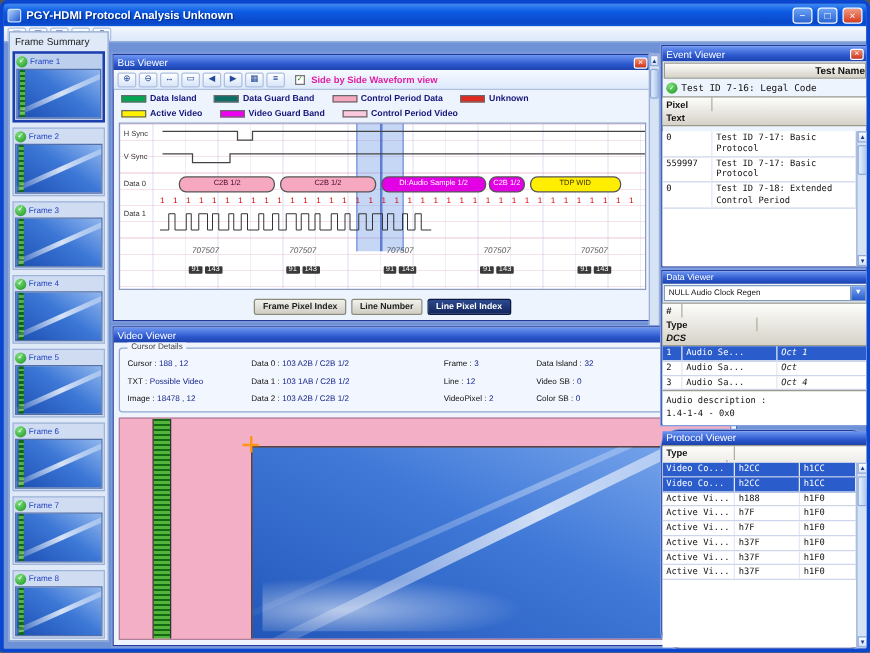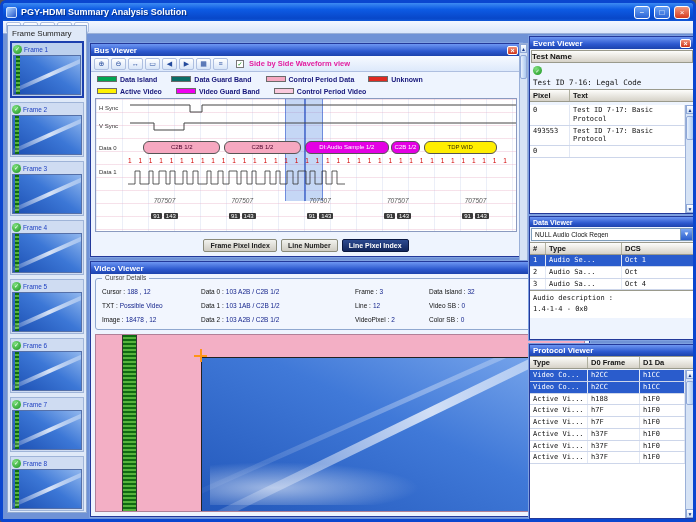"PGY-HDMI Summary Analysis Solution" div.wtitle { text: Summary Analysis Solution -> Protocol Analysis Unknown }
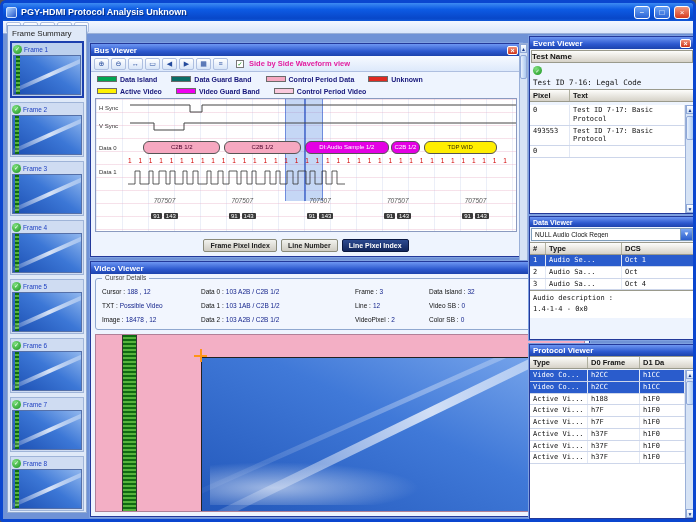"Event Viewer" .ptitle { font-weight: bold -> normal }
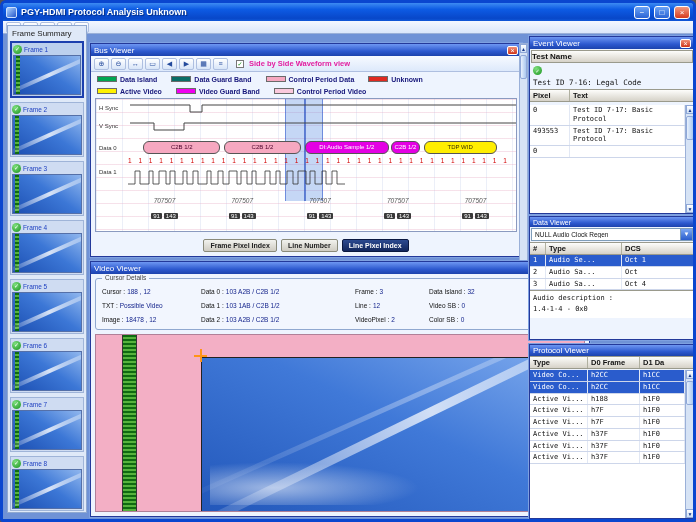"Test Name" .hdrbar { text-align: left -> right }
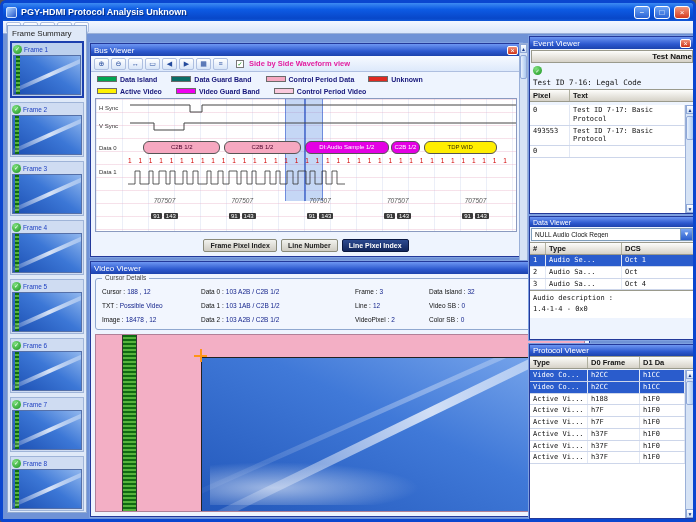"Test ID 7-16: Legal Code" .curtest { flex-direction: column -> none }
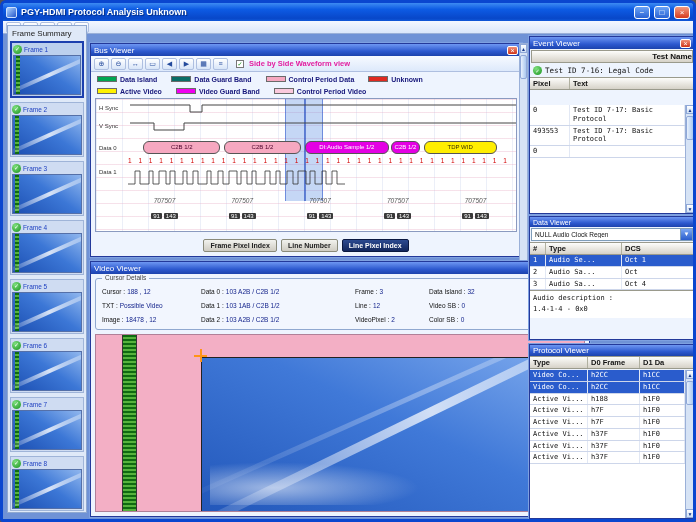"Pixel" .thead { flex-direction: none -> column }
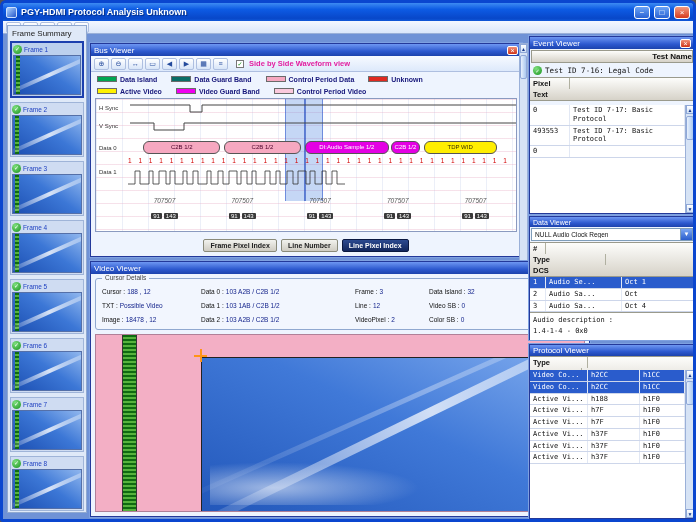"493553" div.ev-c0 { text: 493553 -> 559997 }
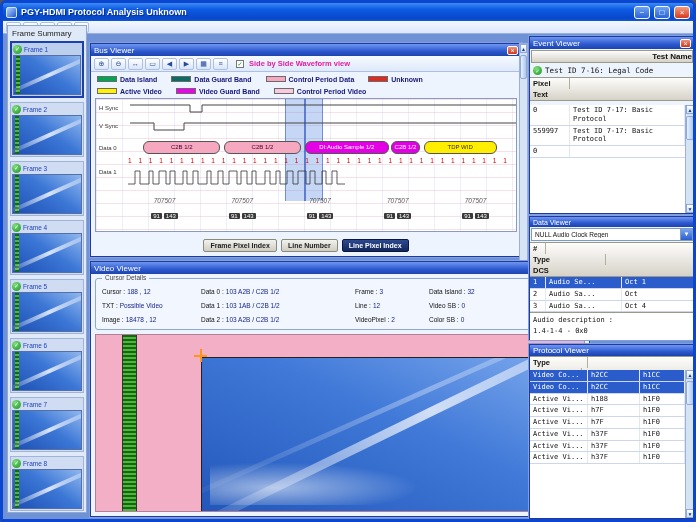"Test ID 7-18: Extended Control" div.ev-c1 { html: none -> <div>Test ID 7-18: Extended Control Period</div> }
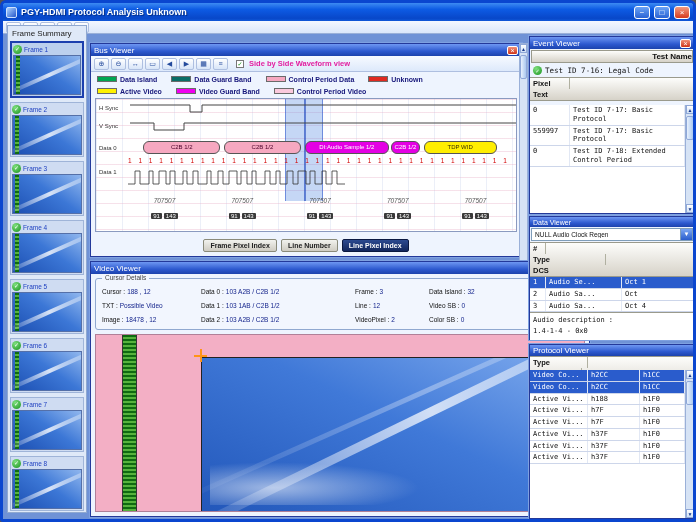"DCS" .dv-c2 { font-style: none -> italic }
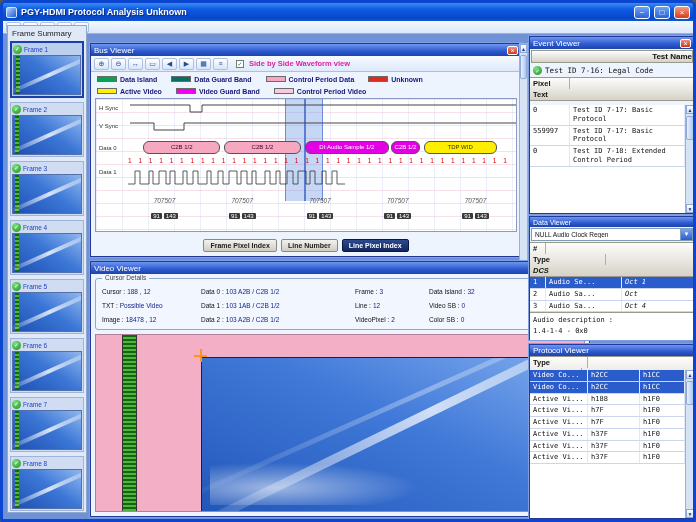"Protocol Viewer" .protov { border-radius: none -> 15px }
